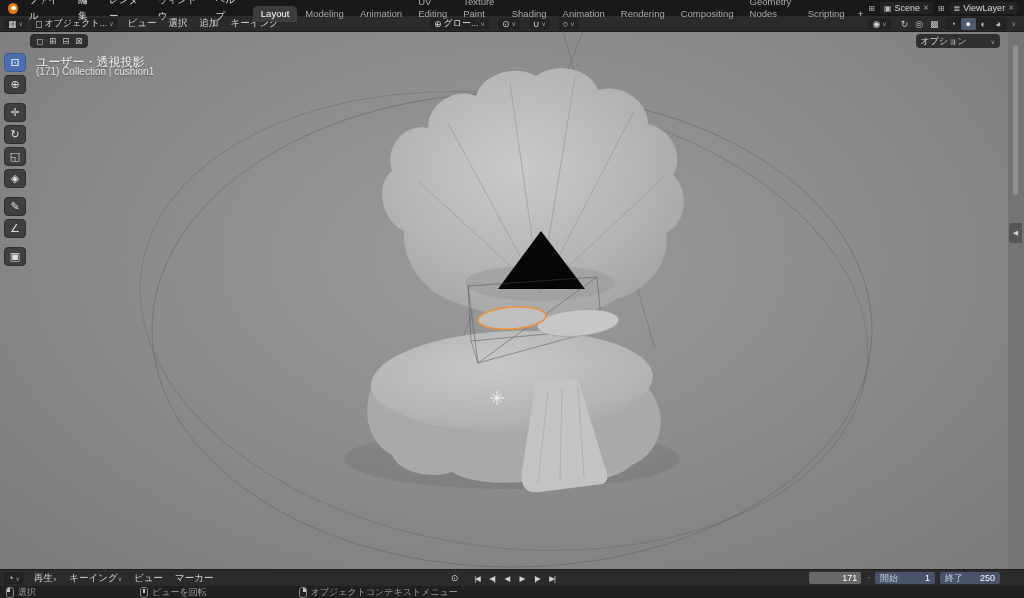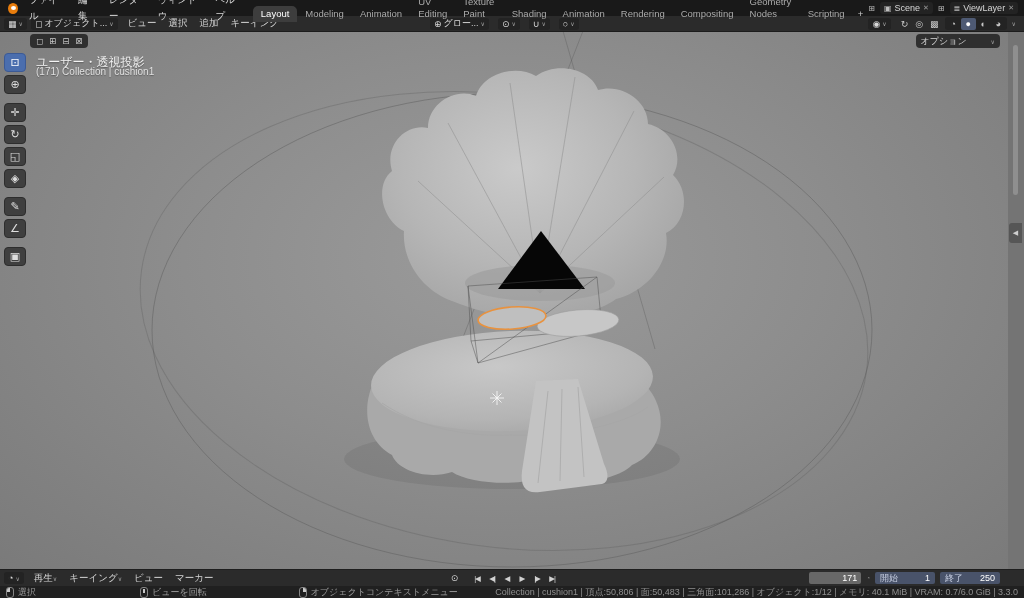"Collection | cushion1 | 頂点:50,806" div.sb-right { html: <div>Collection | cushion1 | 頂点:50,806 | 面:50,483 | 三角面:101,286 | オブジェクト:1/12 | メモリ: 40.1 MiB | VRAM: 0.7/6.0 GiB | 3.3.0</div> -> none }
